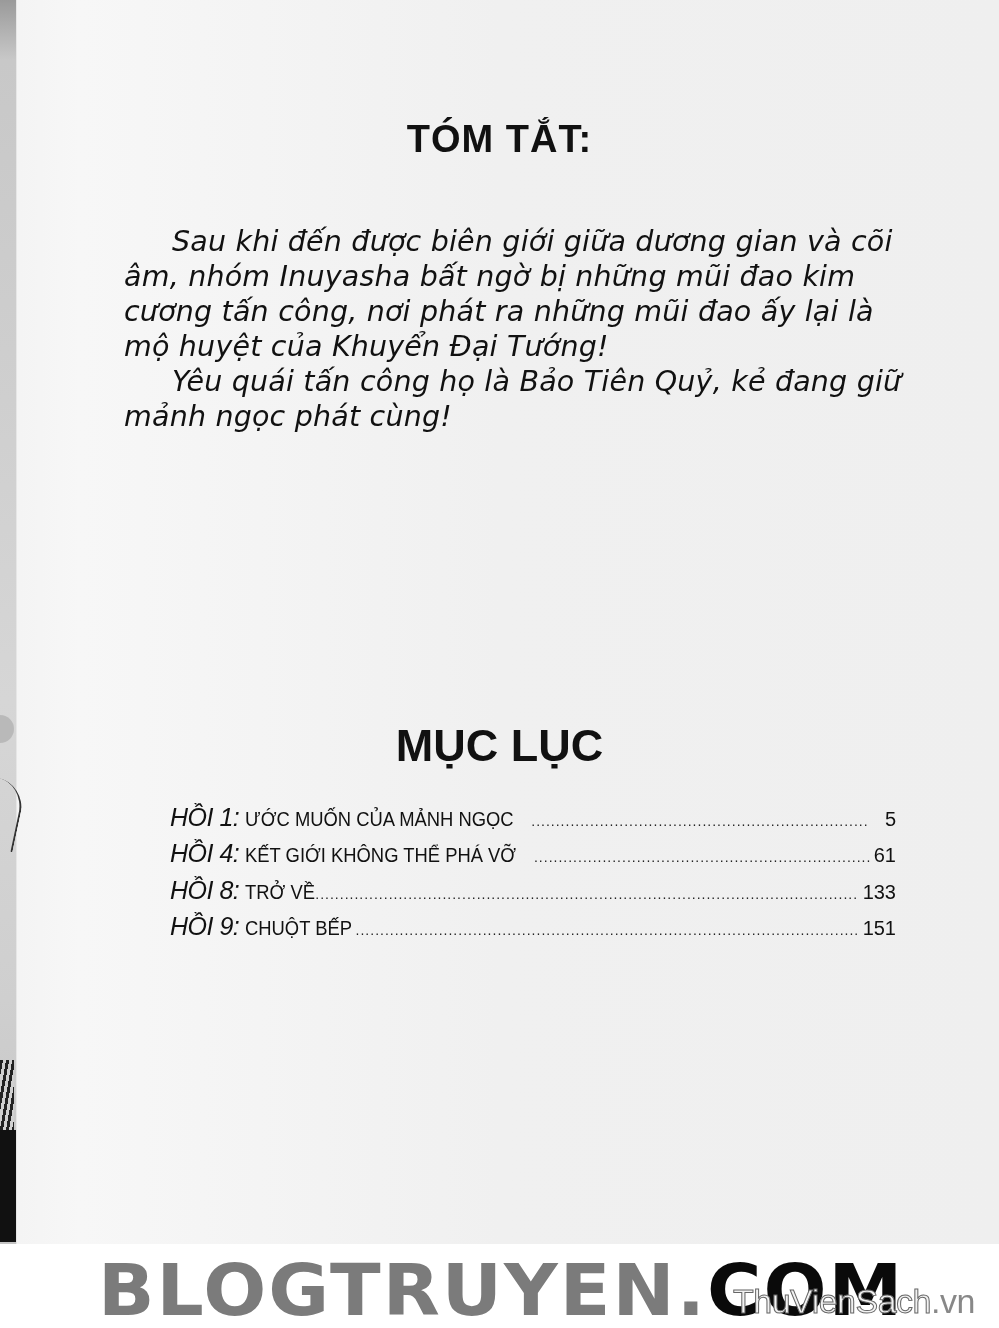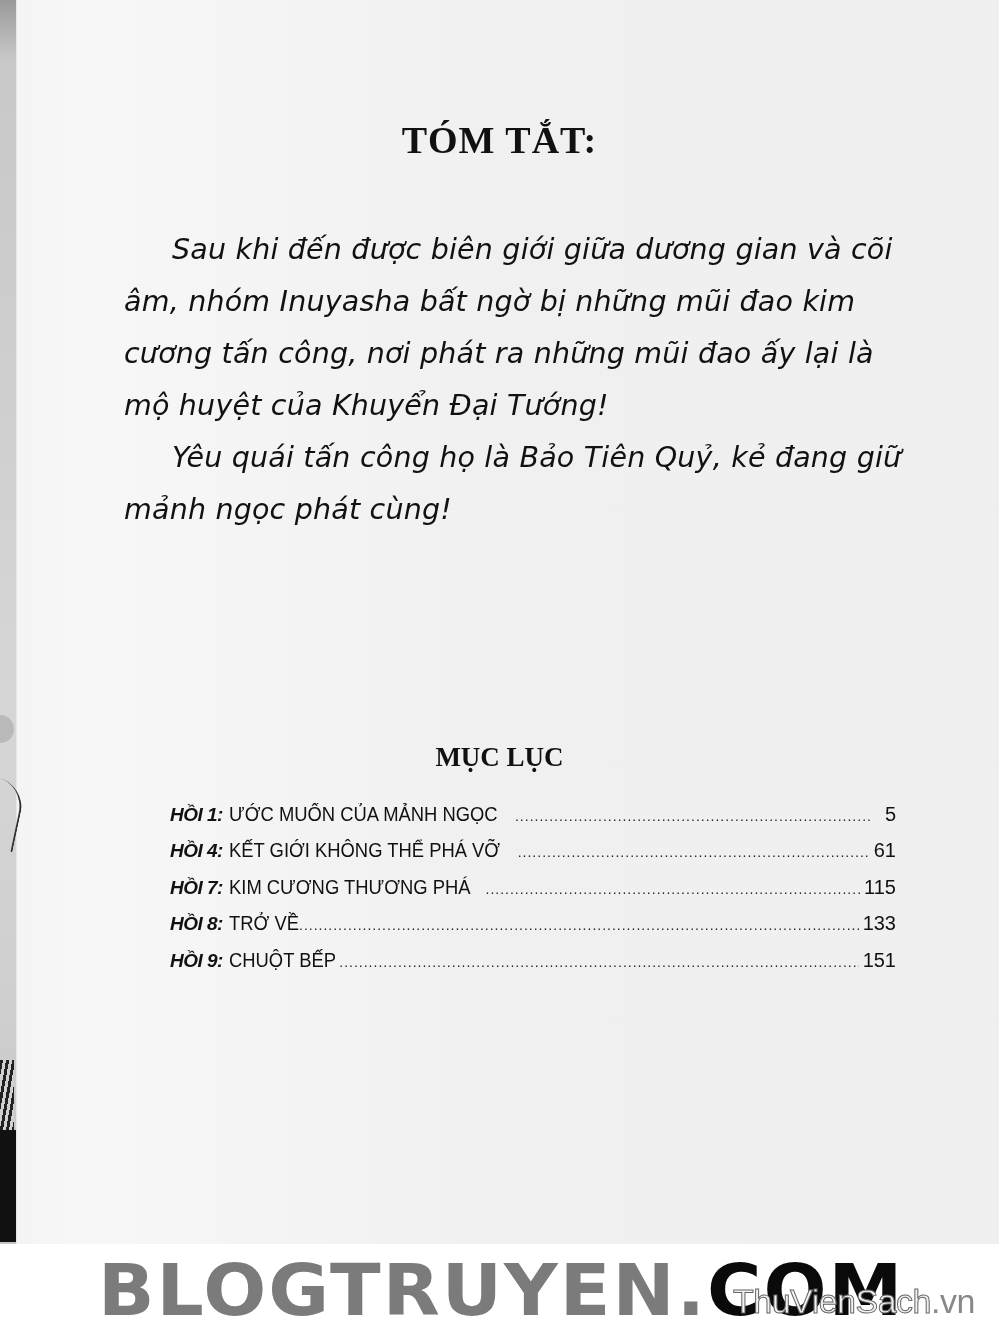"TÓM TẮT:" .title { font-family: Liberation Serif, serif -> Liberation Sans, sans-serif }
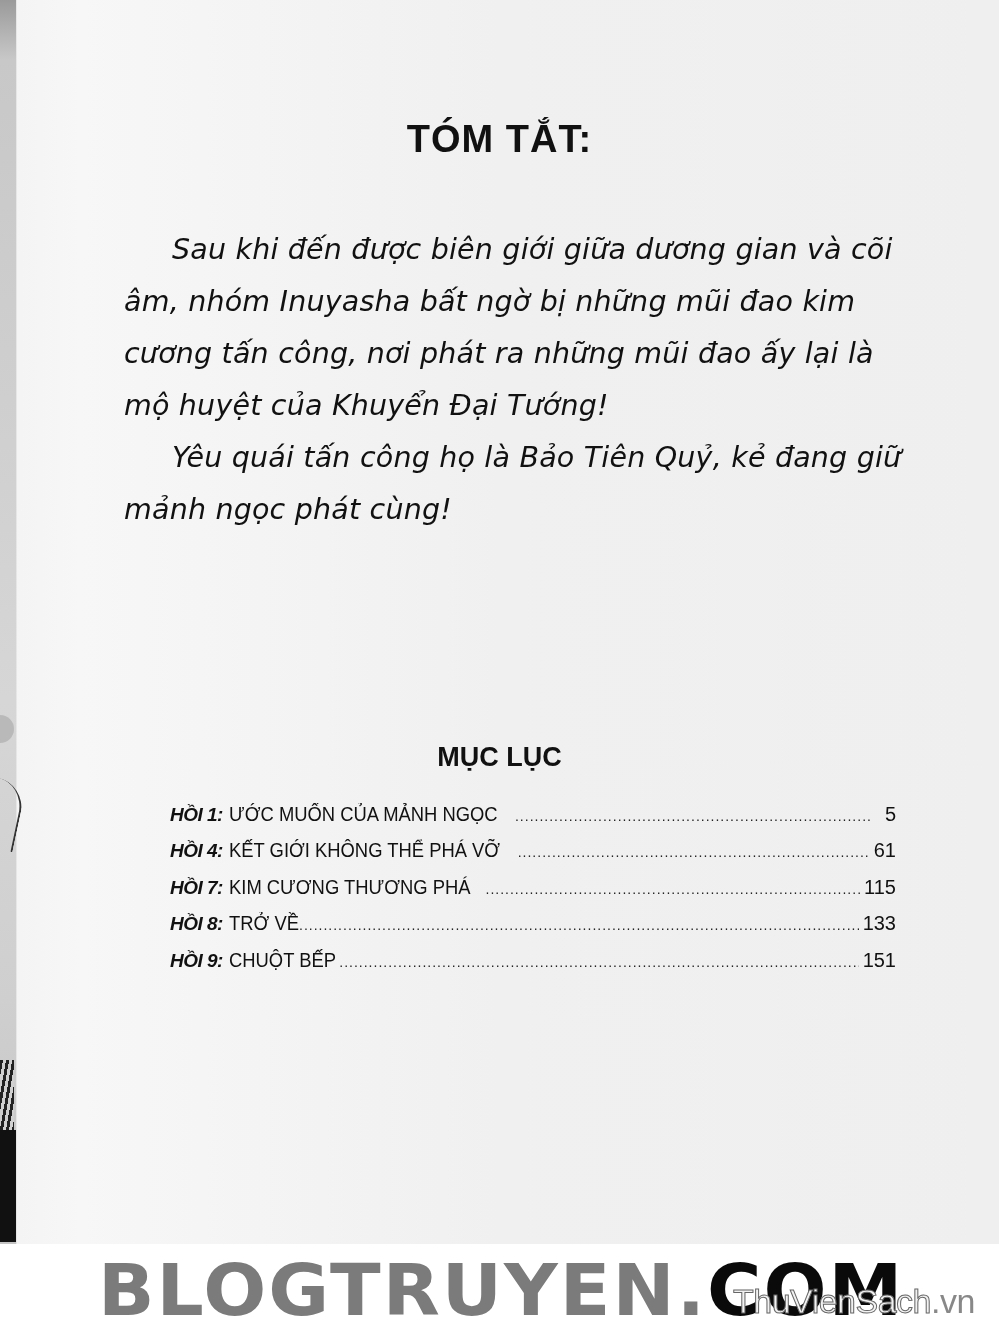"Sau khi đến được biên" .summary { line-height: 52px -> 35px }
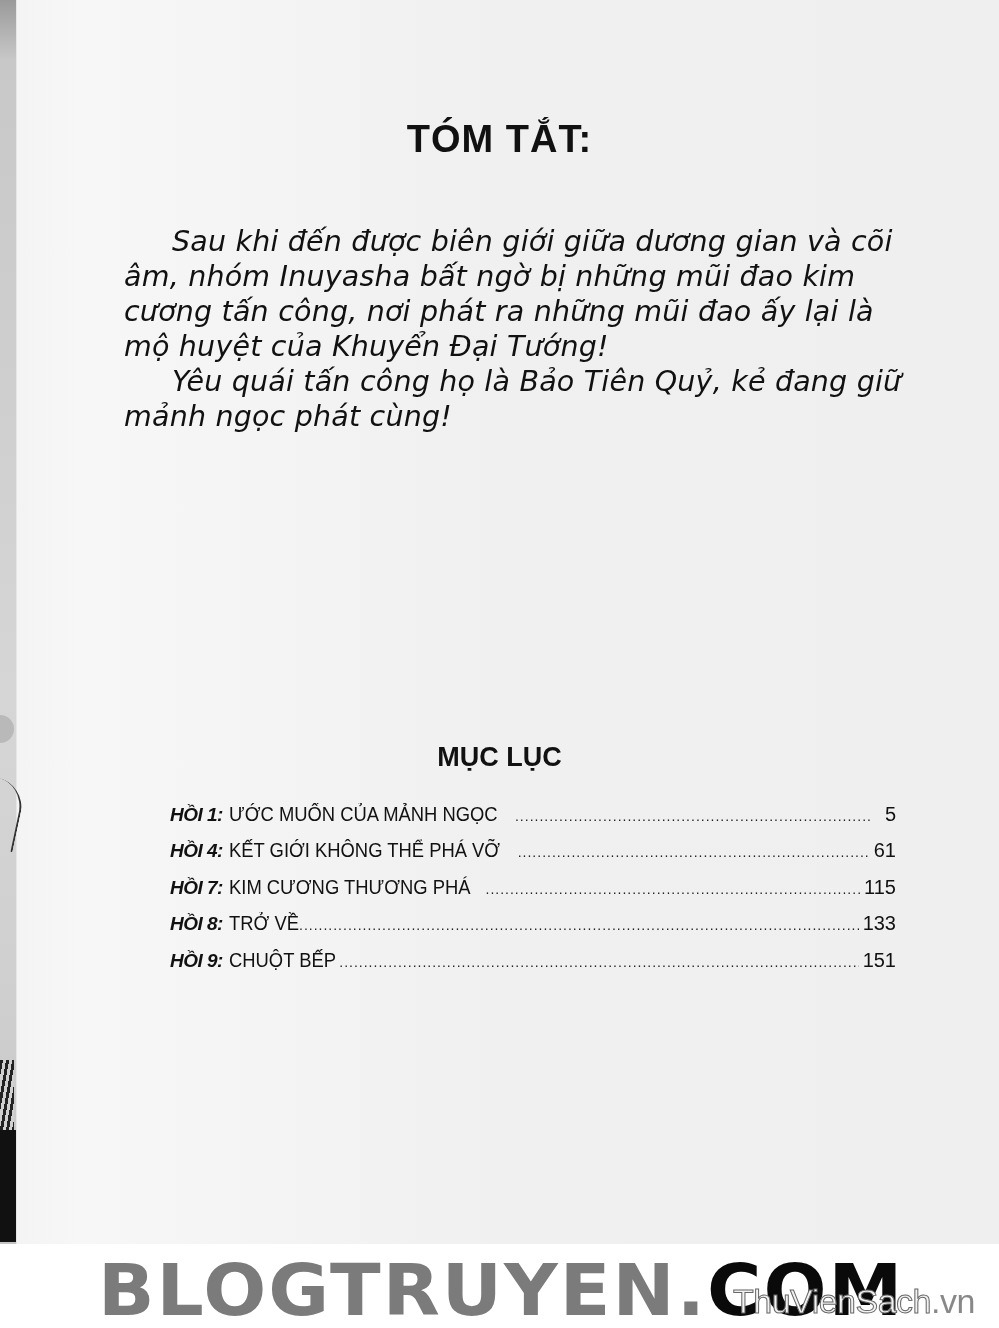"MỤC LỤC" .toc-title { font-size: 27px -> 45px; margin-top: 22px -> none }
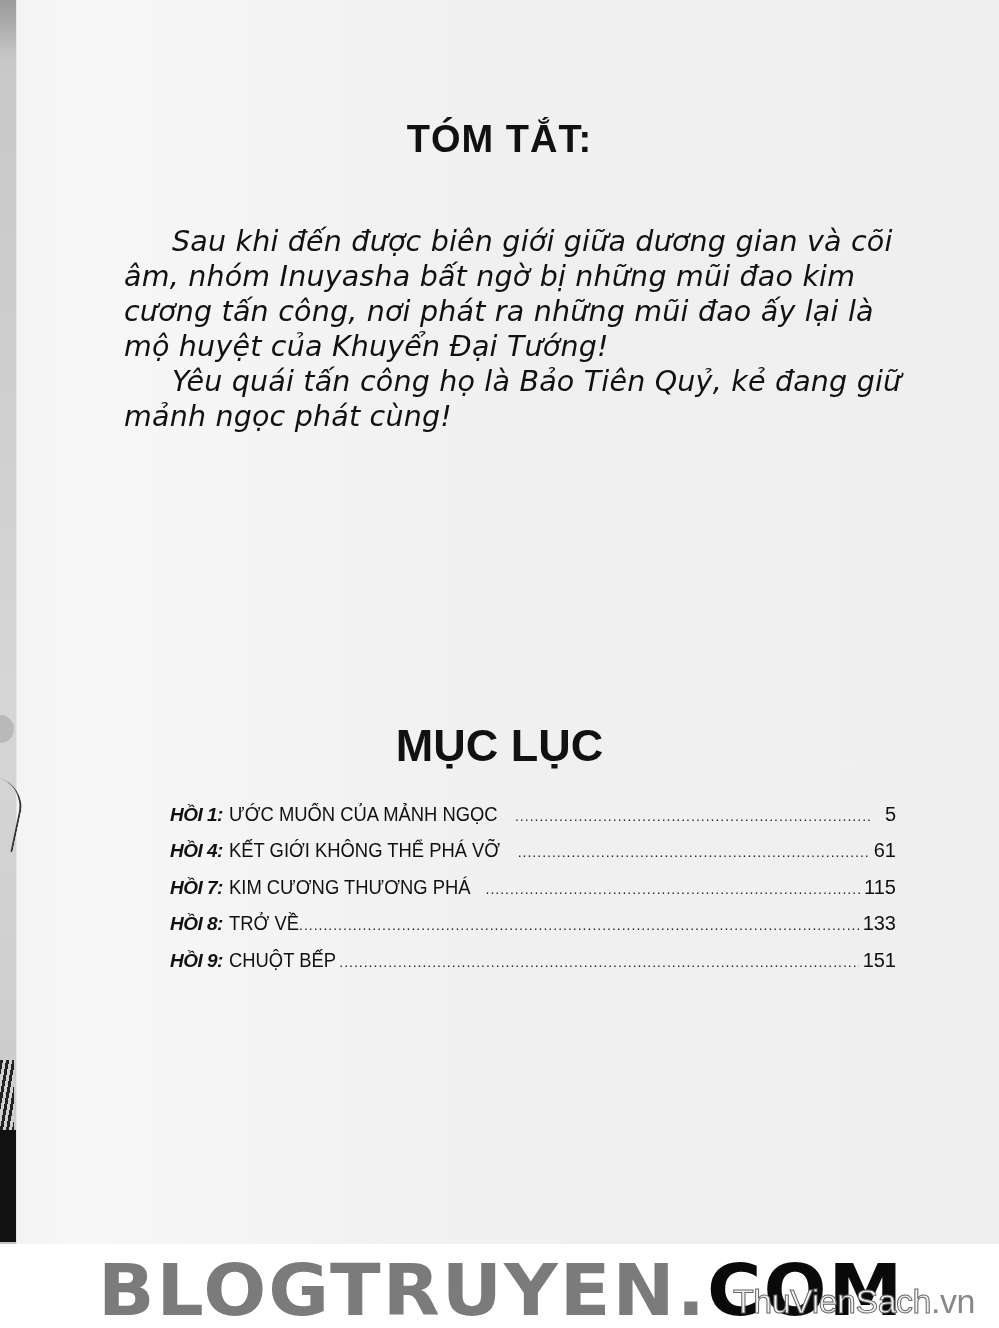"HỒI 1:" .toc-chapter { font-size: 19px -> 25px; font-weight: bold -> normal }
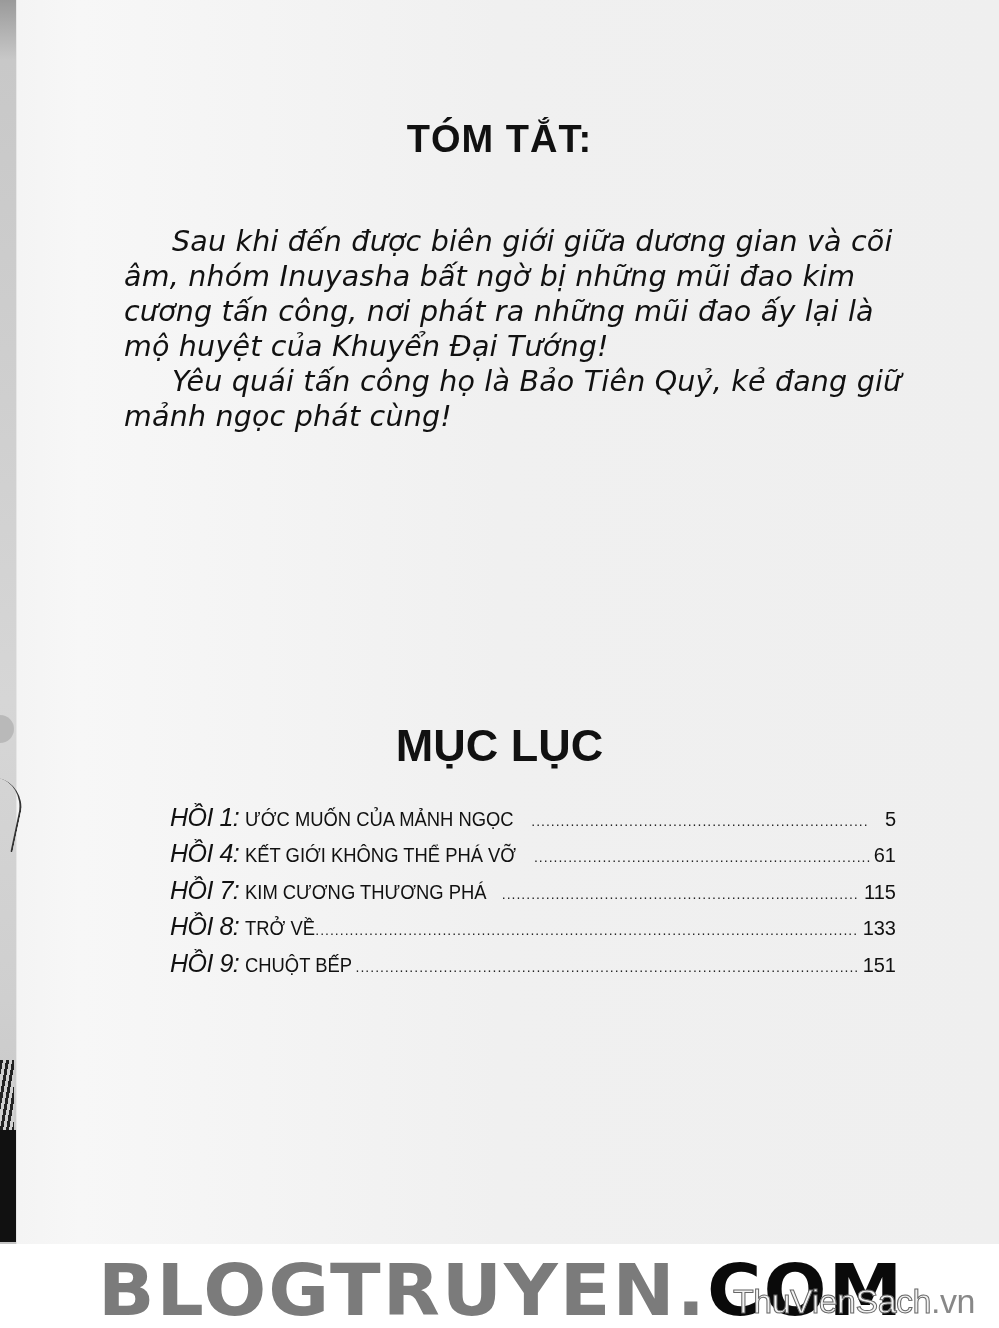"HỒI 7:" div.toc-row { html: <div> <span>HỒI 7:</span> <span>KIM CƯƠNG THƯƠNG PHÁ</span> <span></span> <span>115</span> </div> -> none }
